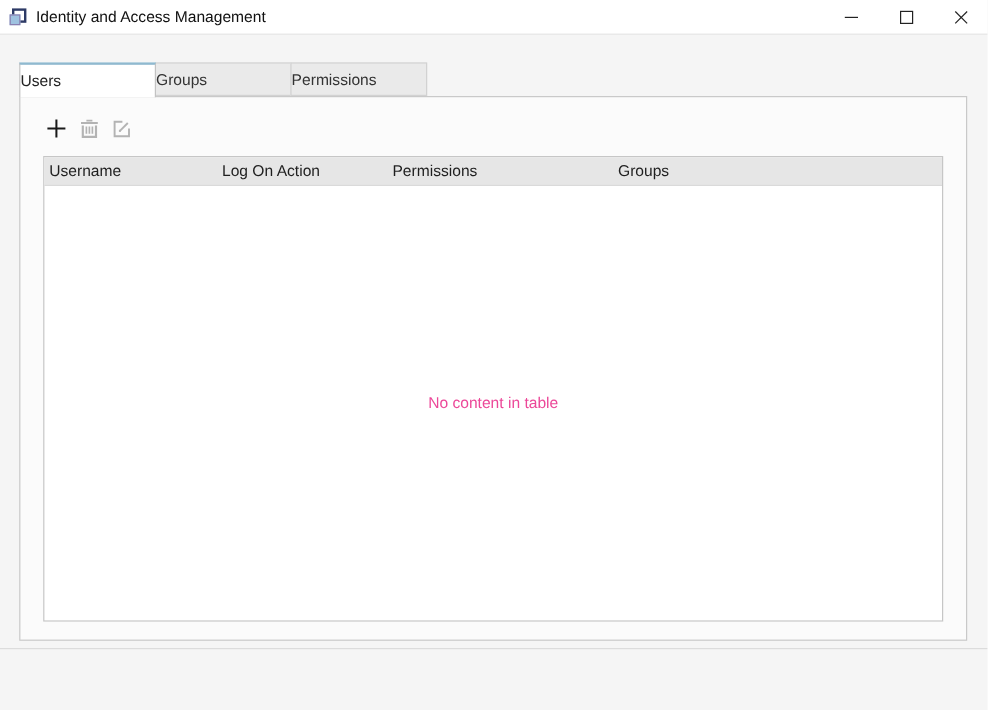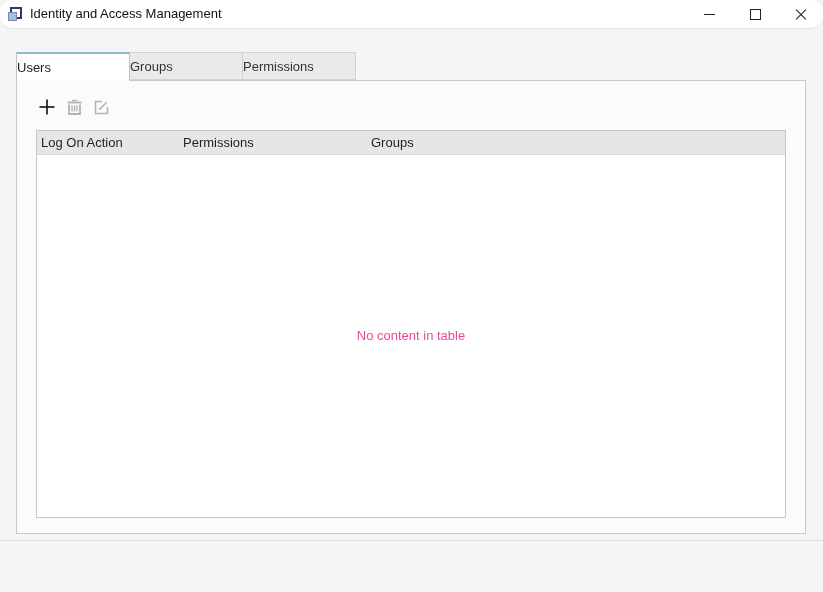"Identity and Access Management" .titlebar { border-radius: 13px -> none }
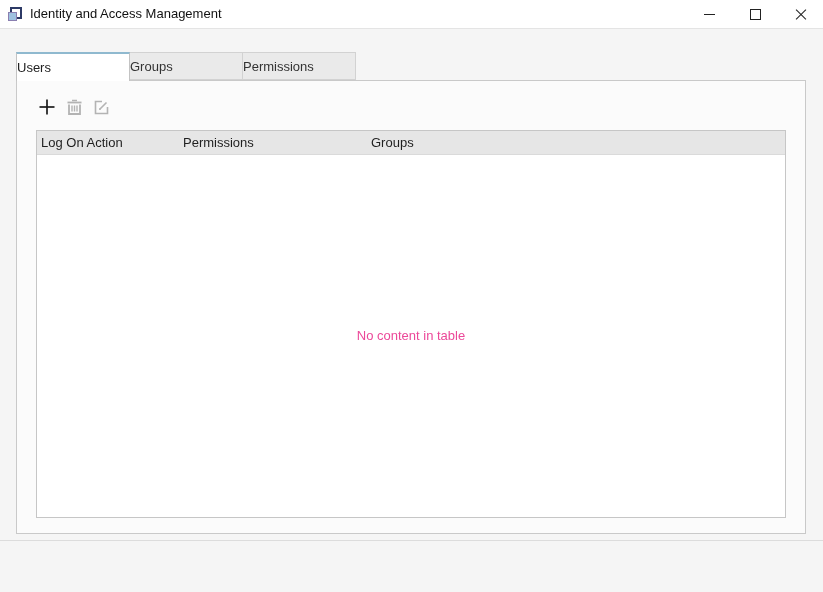"Username" div.th { html: none -> <div>Username</div> }
